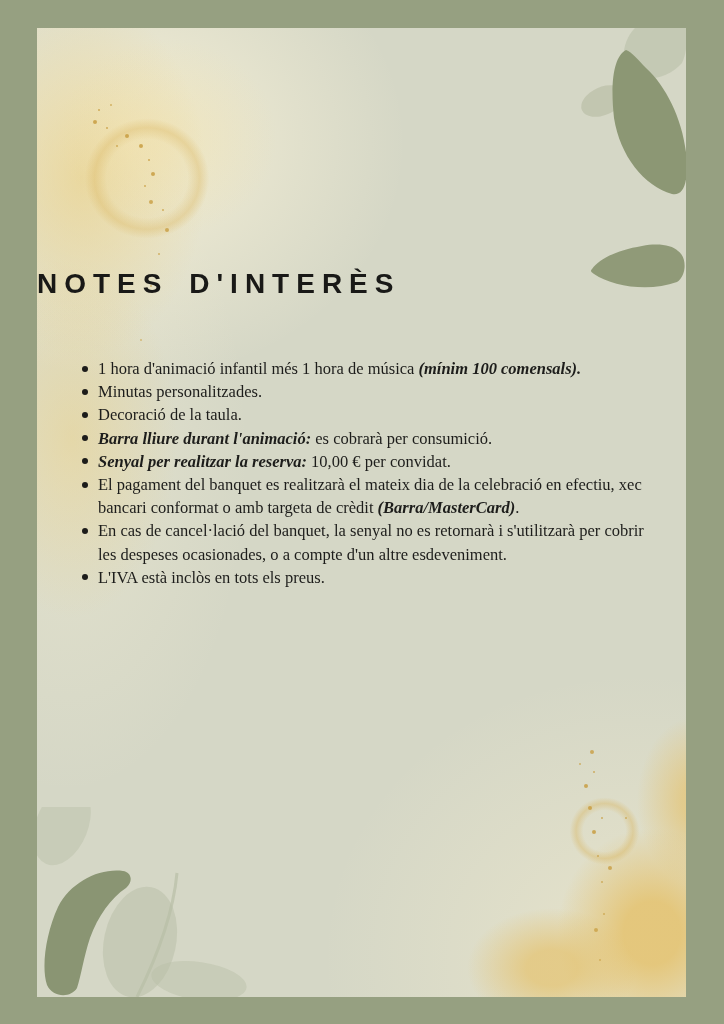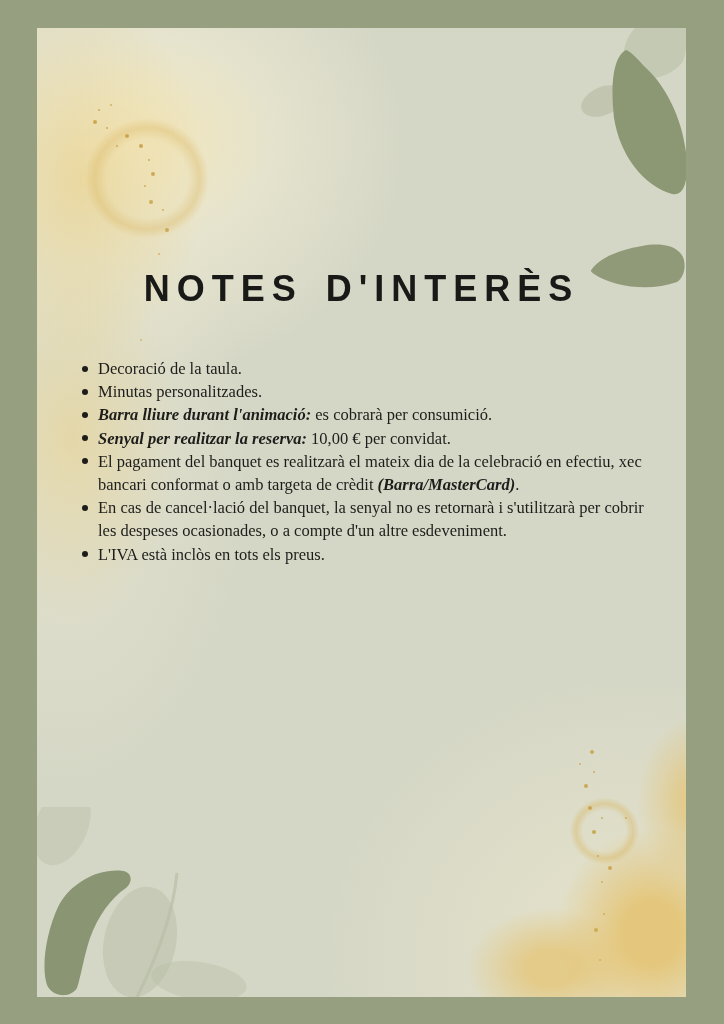"NOTES D'INTERÈS" .title { font-size: 36px -> 28px; text-align: center -> left }
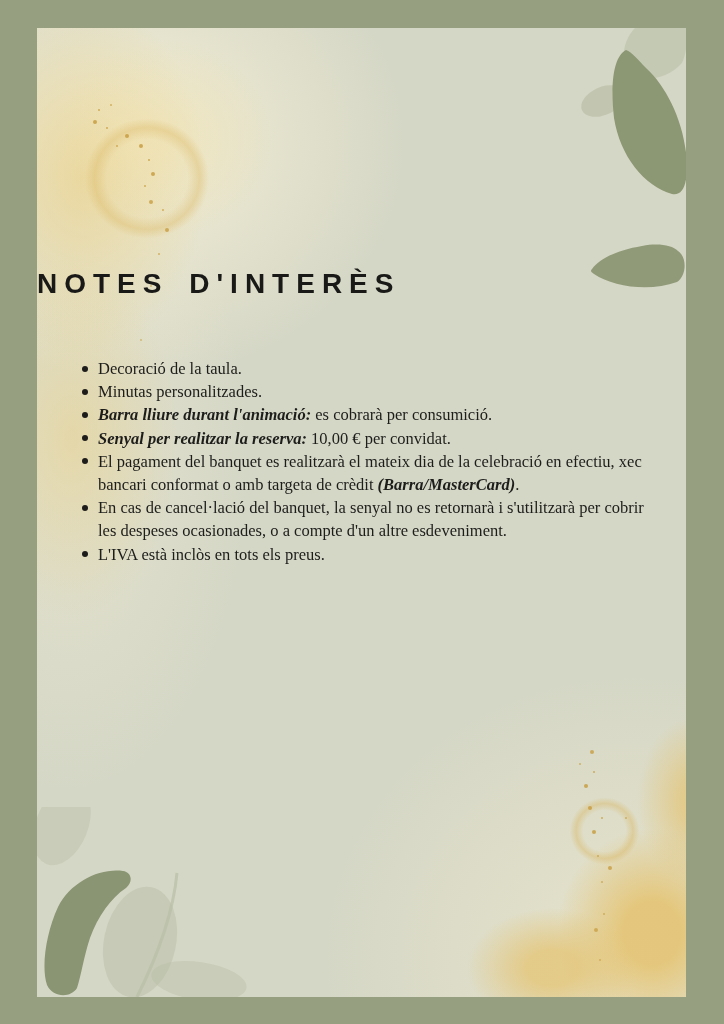"1 hora d'animació infantil més" li { html: none -> <li><span>1 hora d'animació infantil més 1 hora de música </span><span>(mínim 100 comensals).</span></li> }
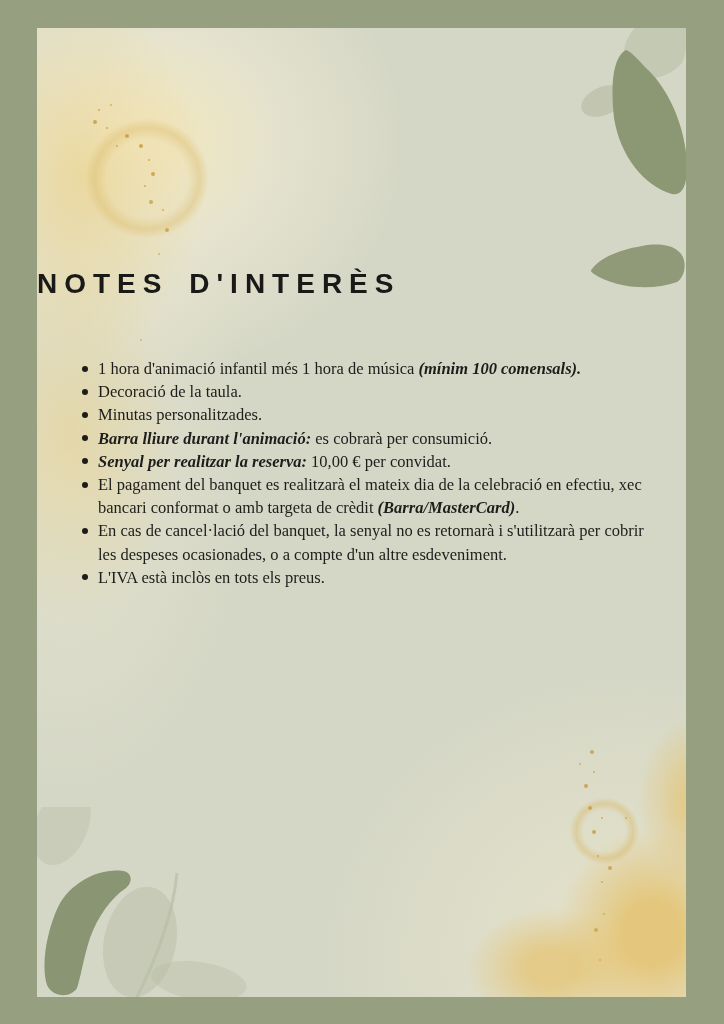"Decoració de la taula." li { order: before "Minutas personalitzades." -> after "Minutas personalitzades." }
